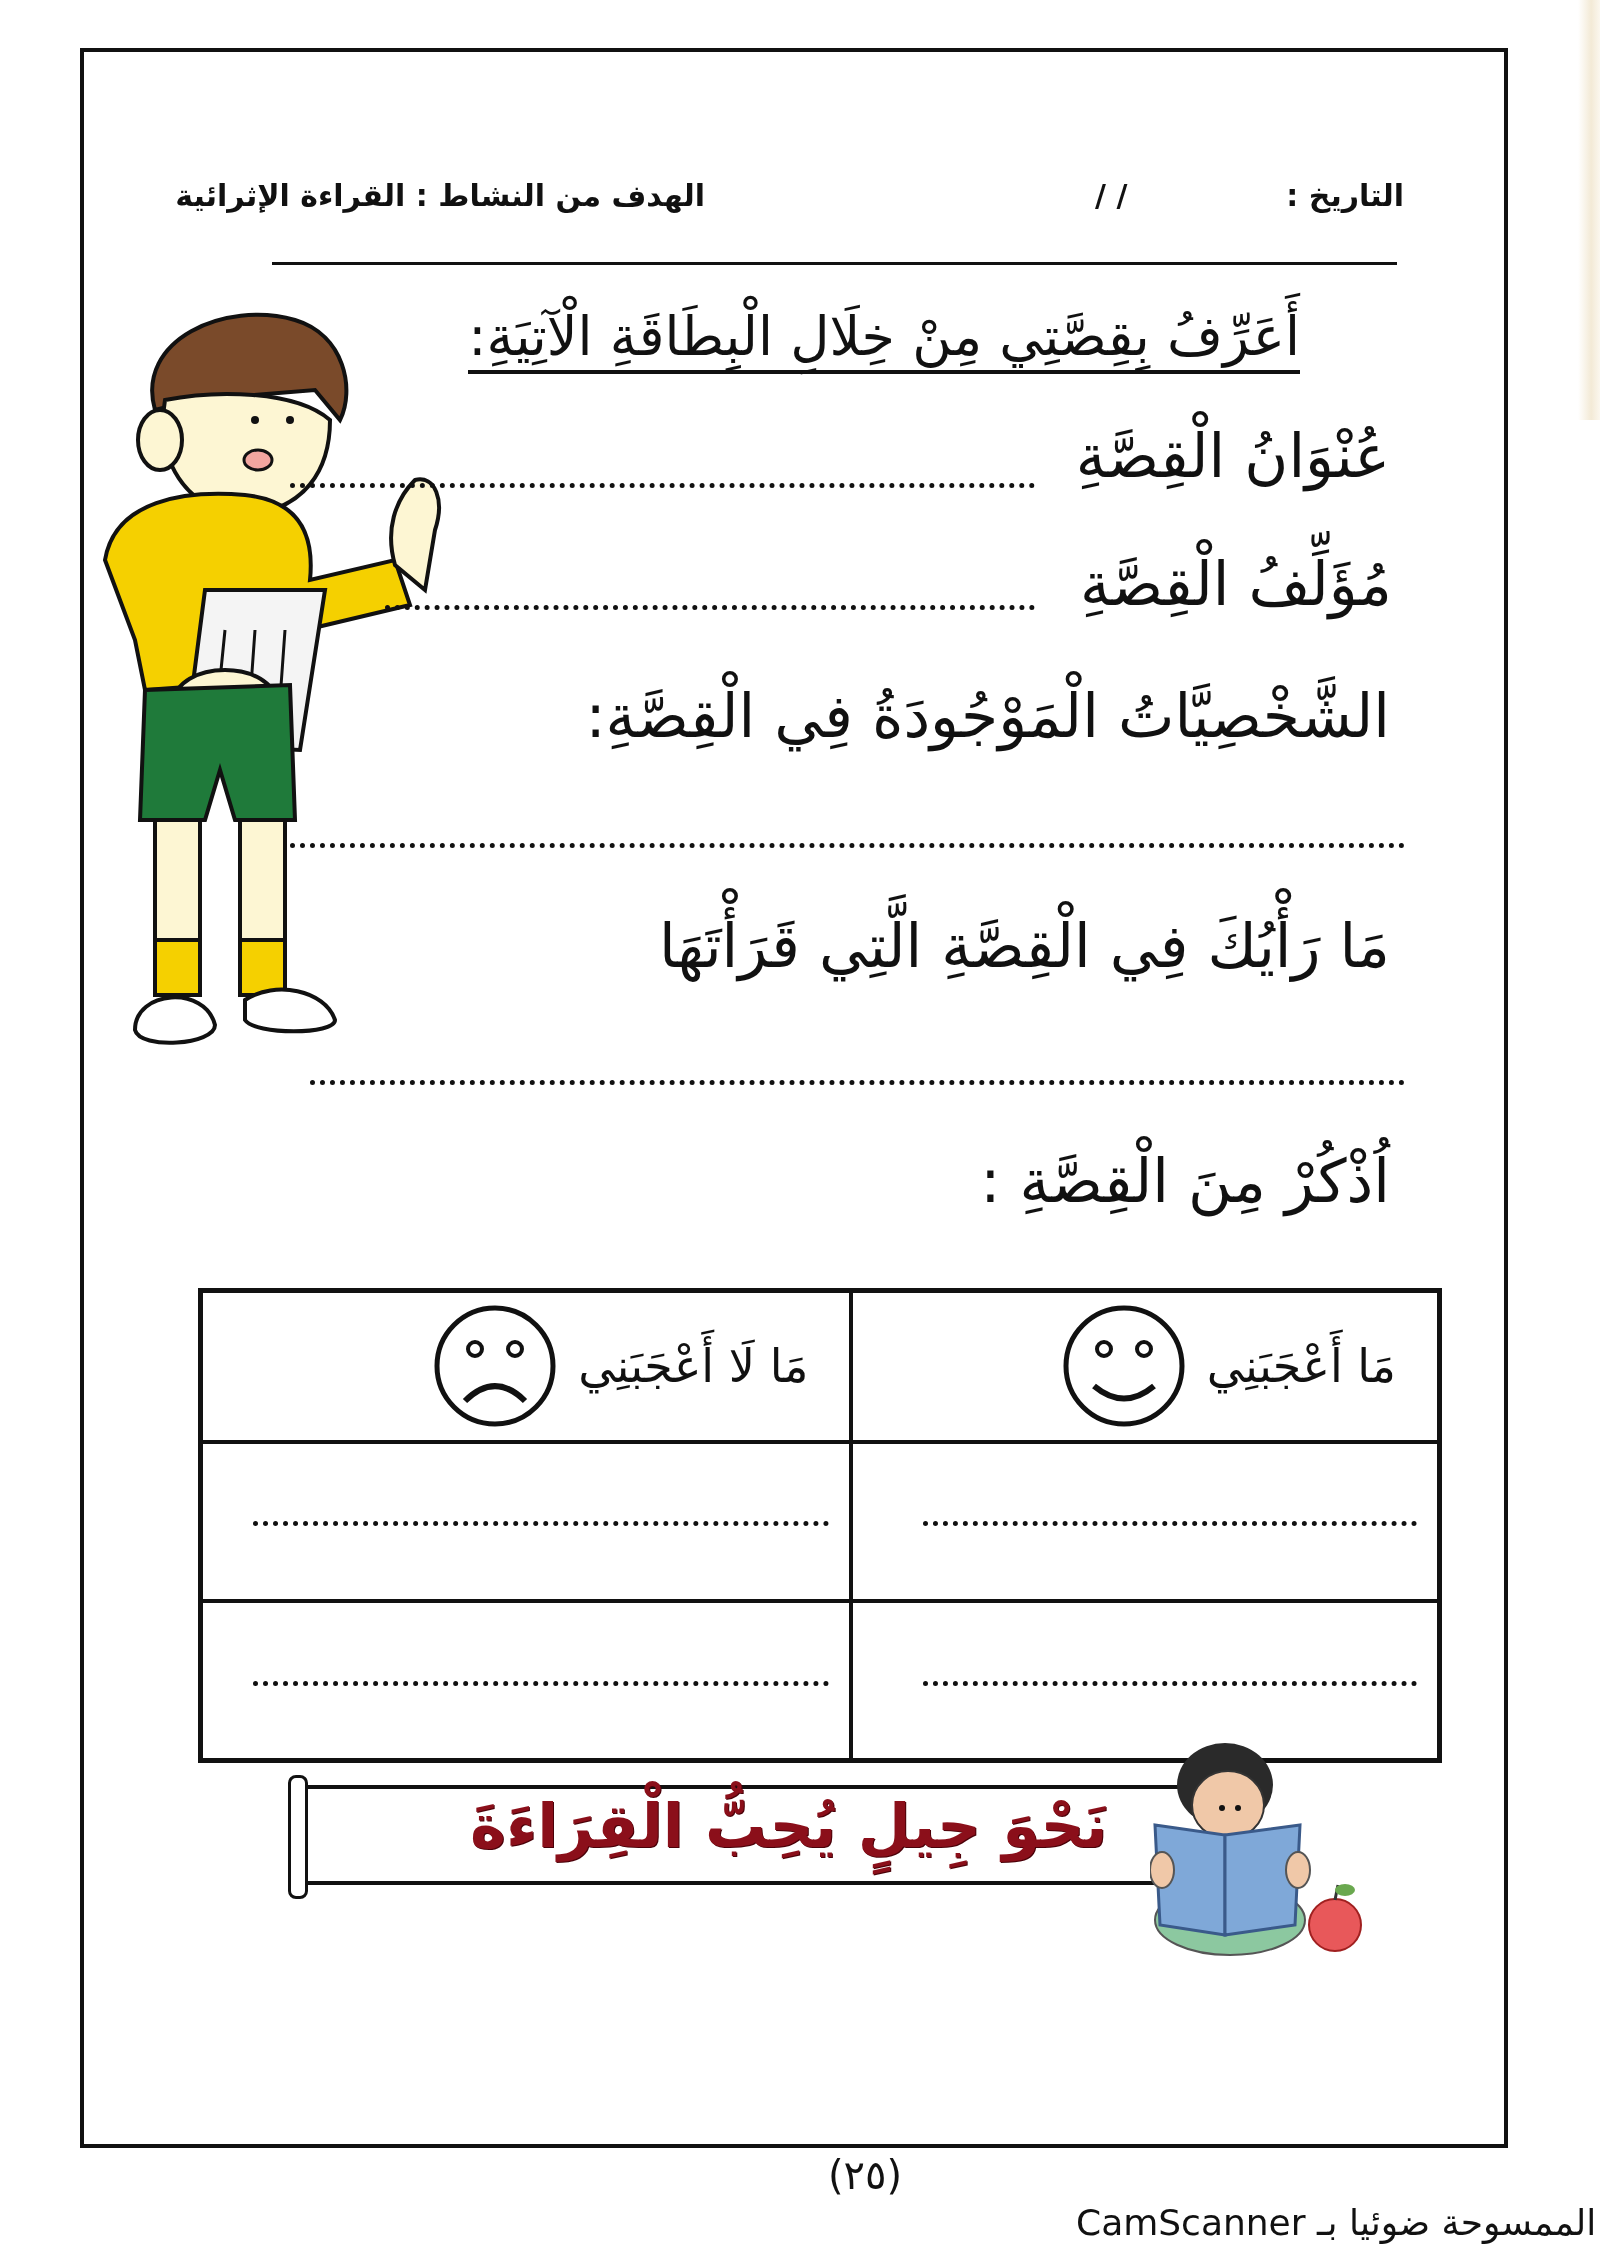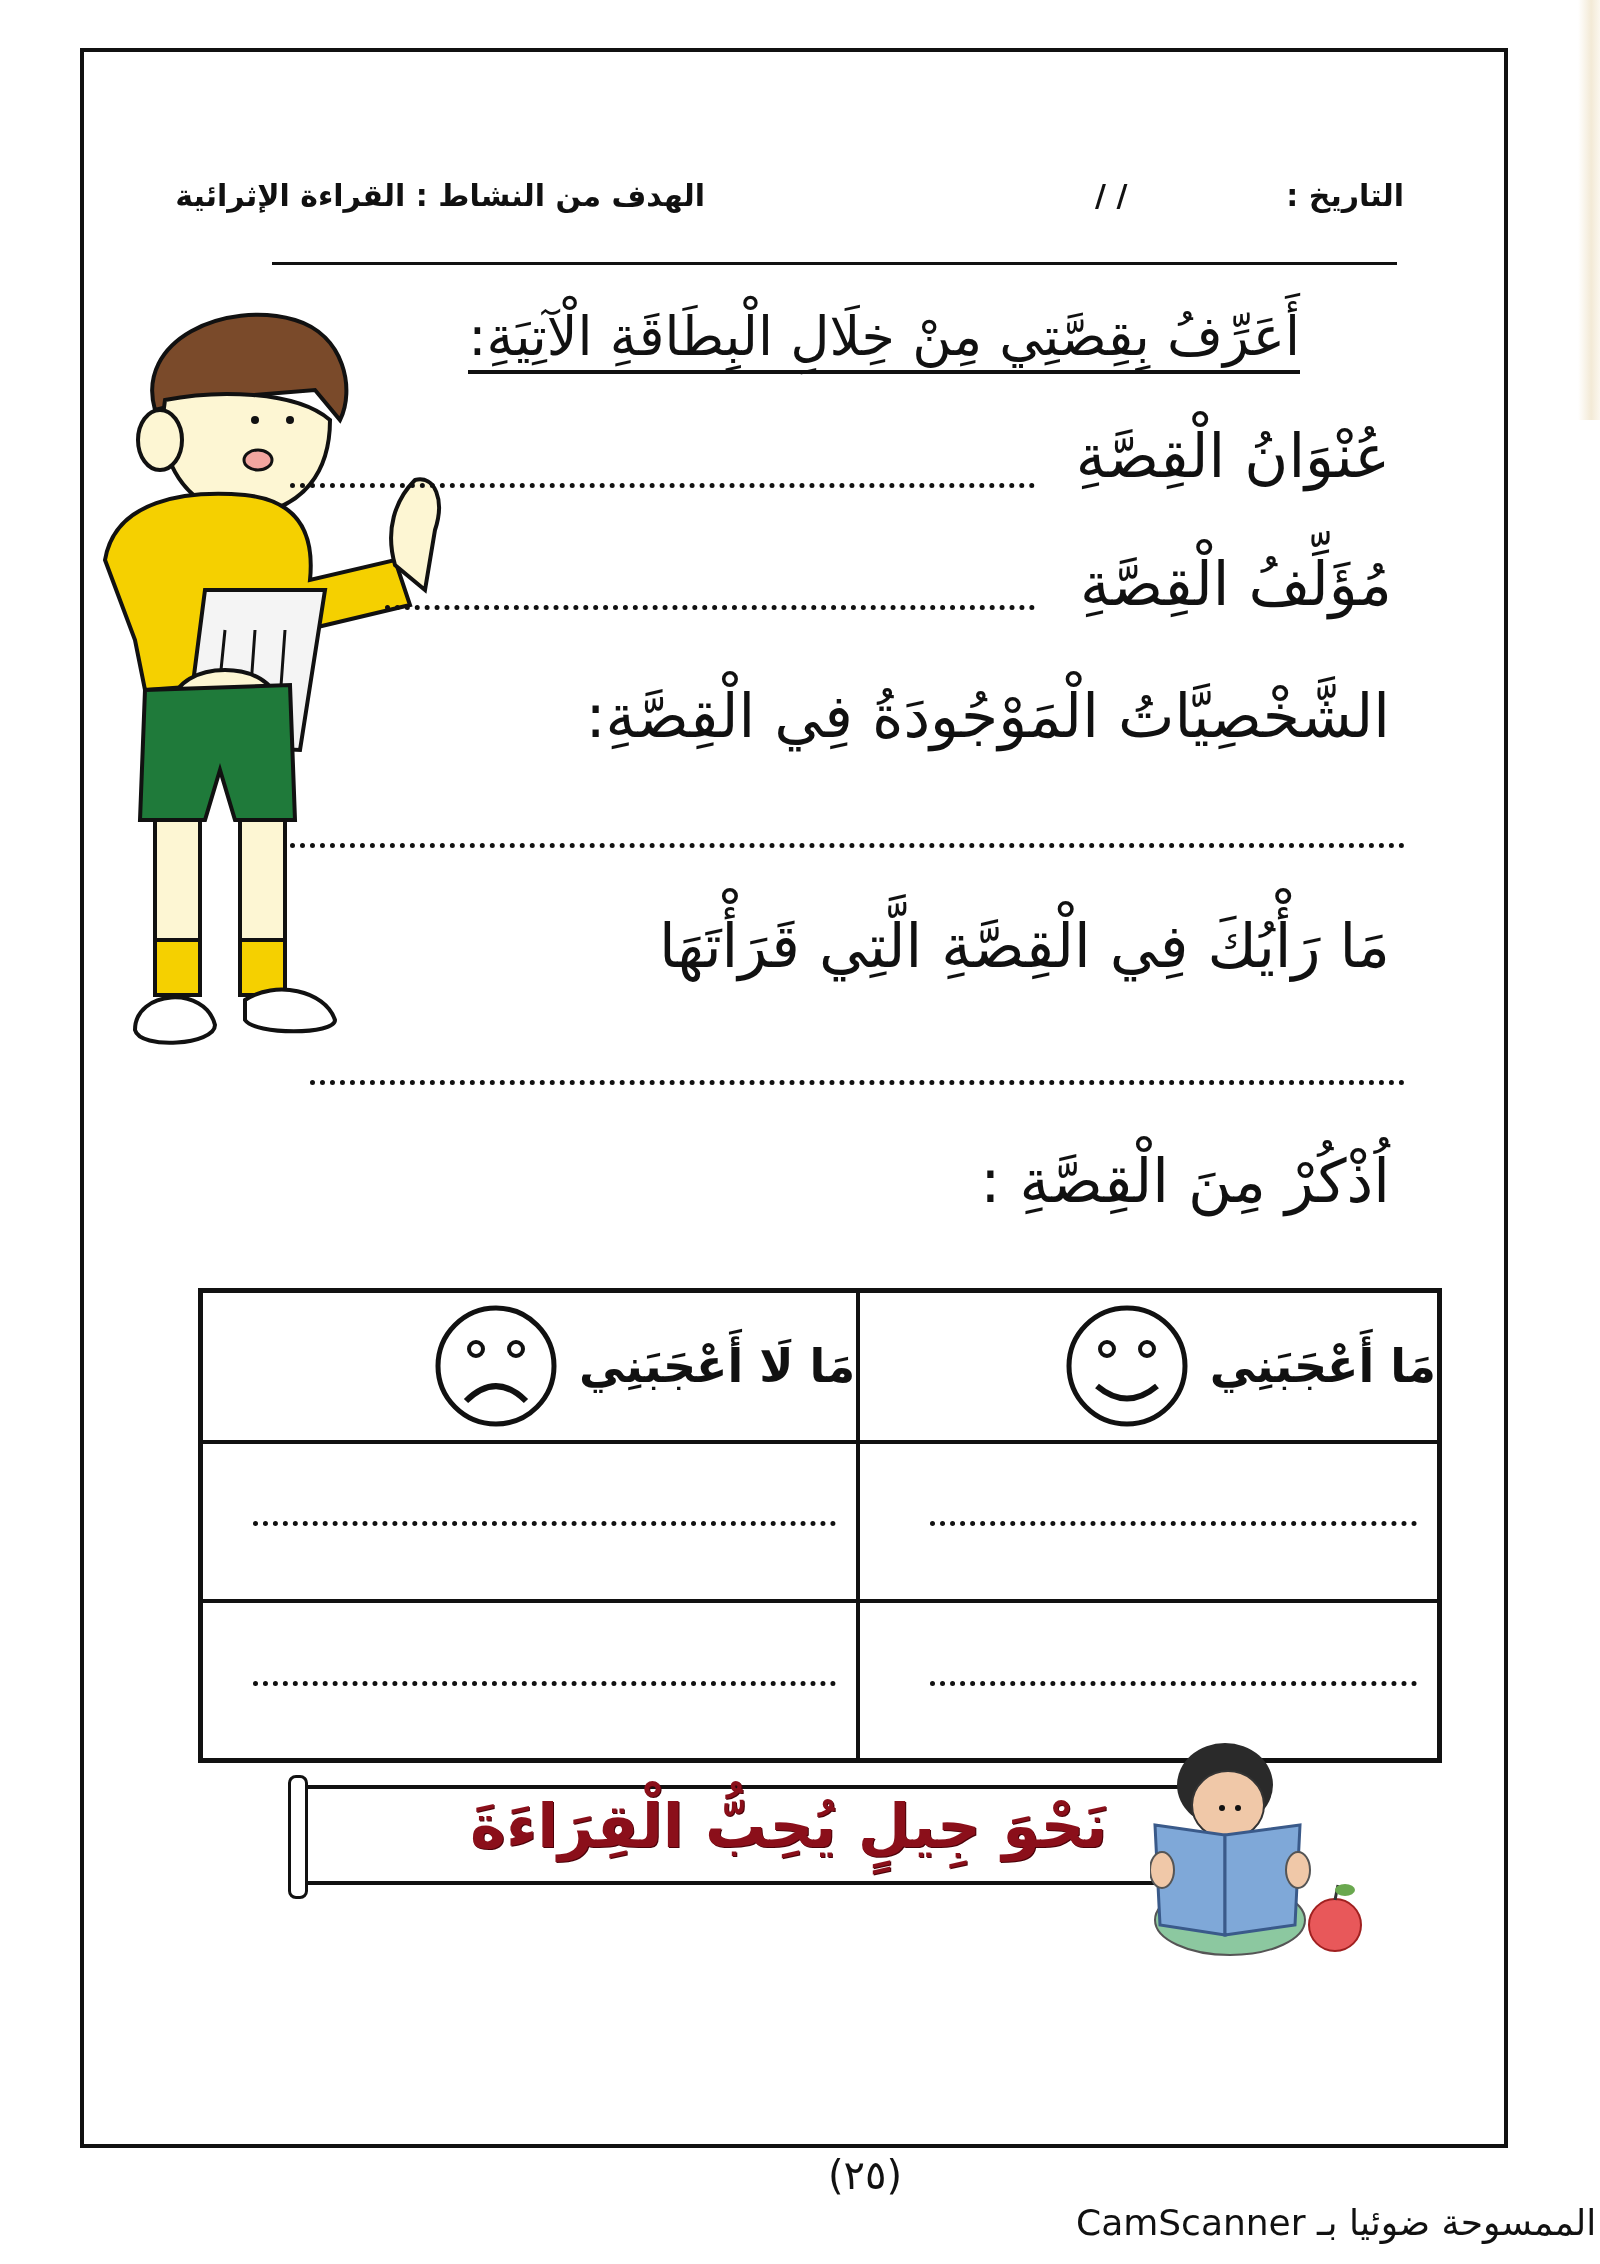"مَا لَا أَعْجَبَنِي" .cell-head { font-weight: bold -> none; padding-right: none -> 40px }
